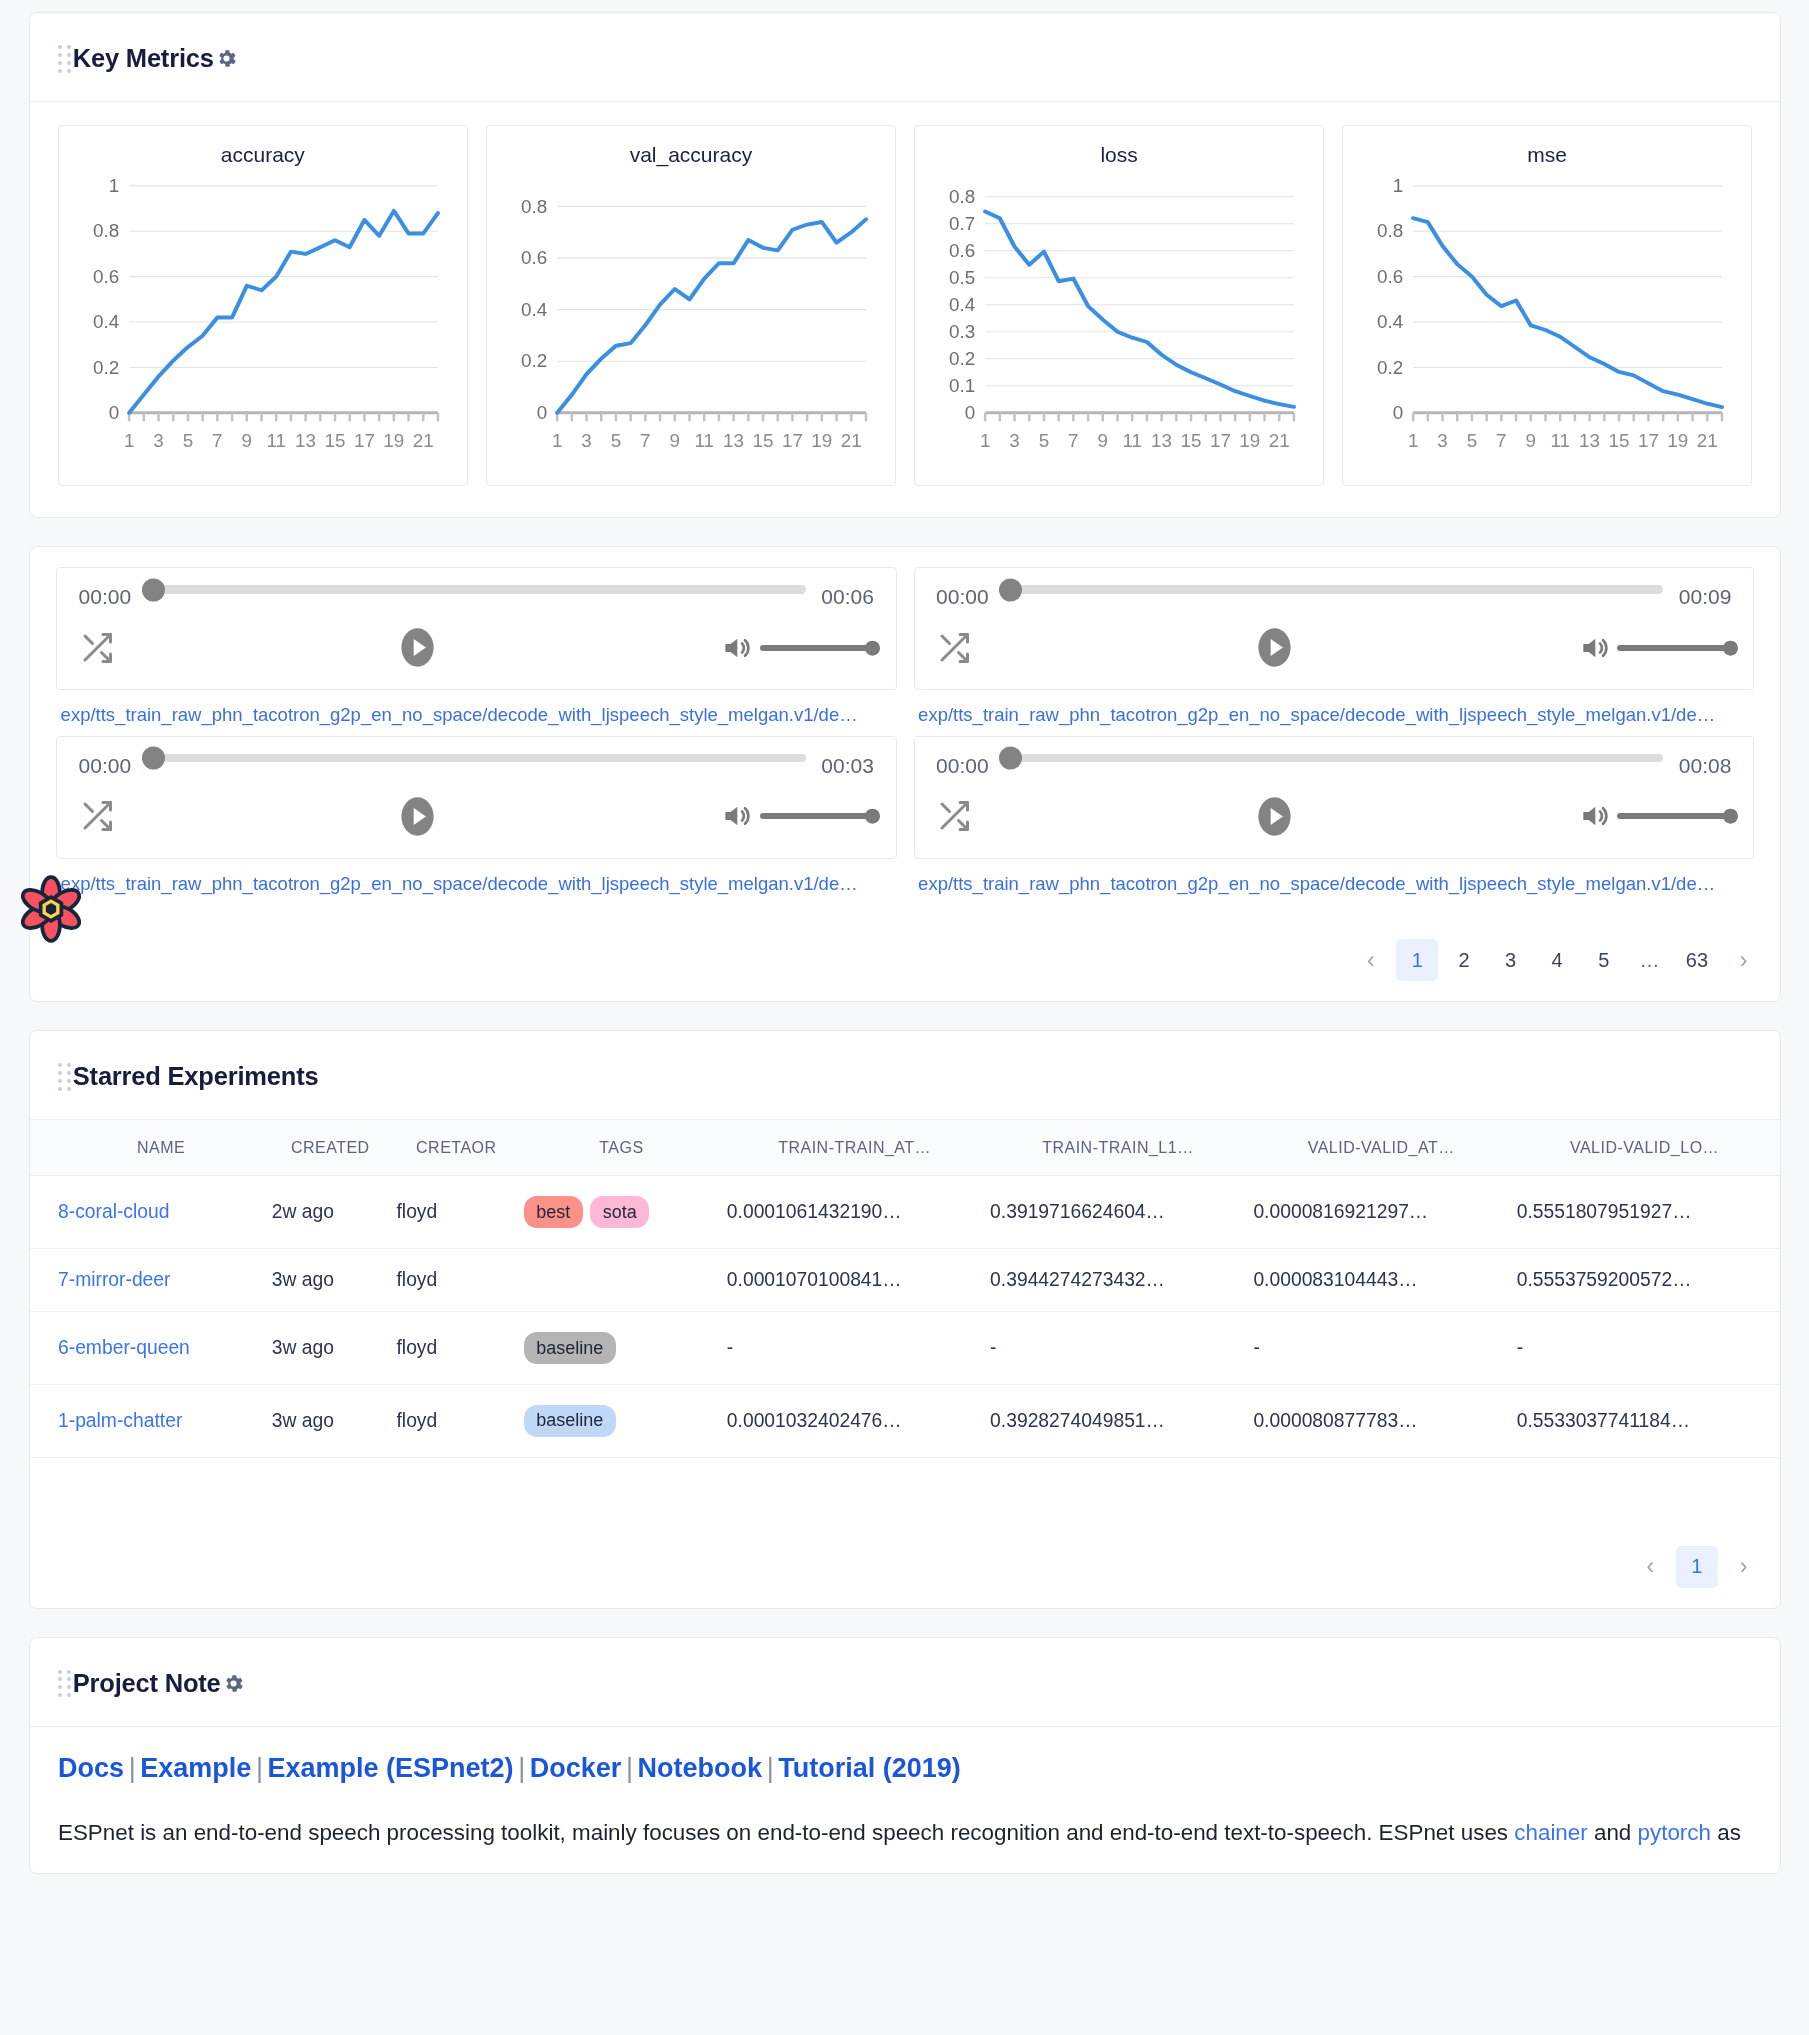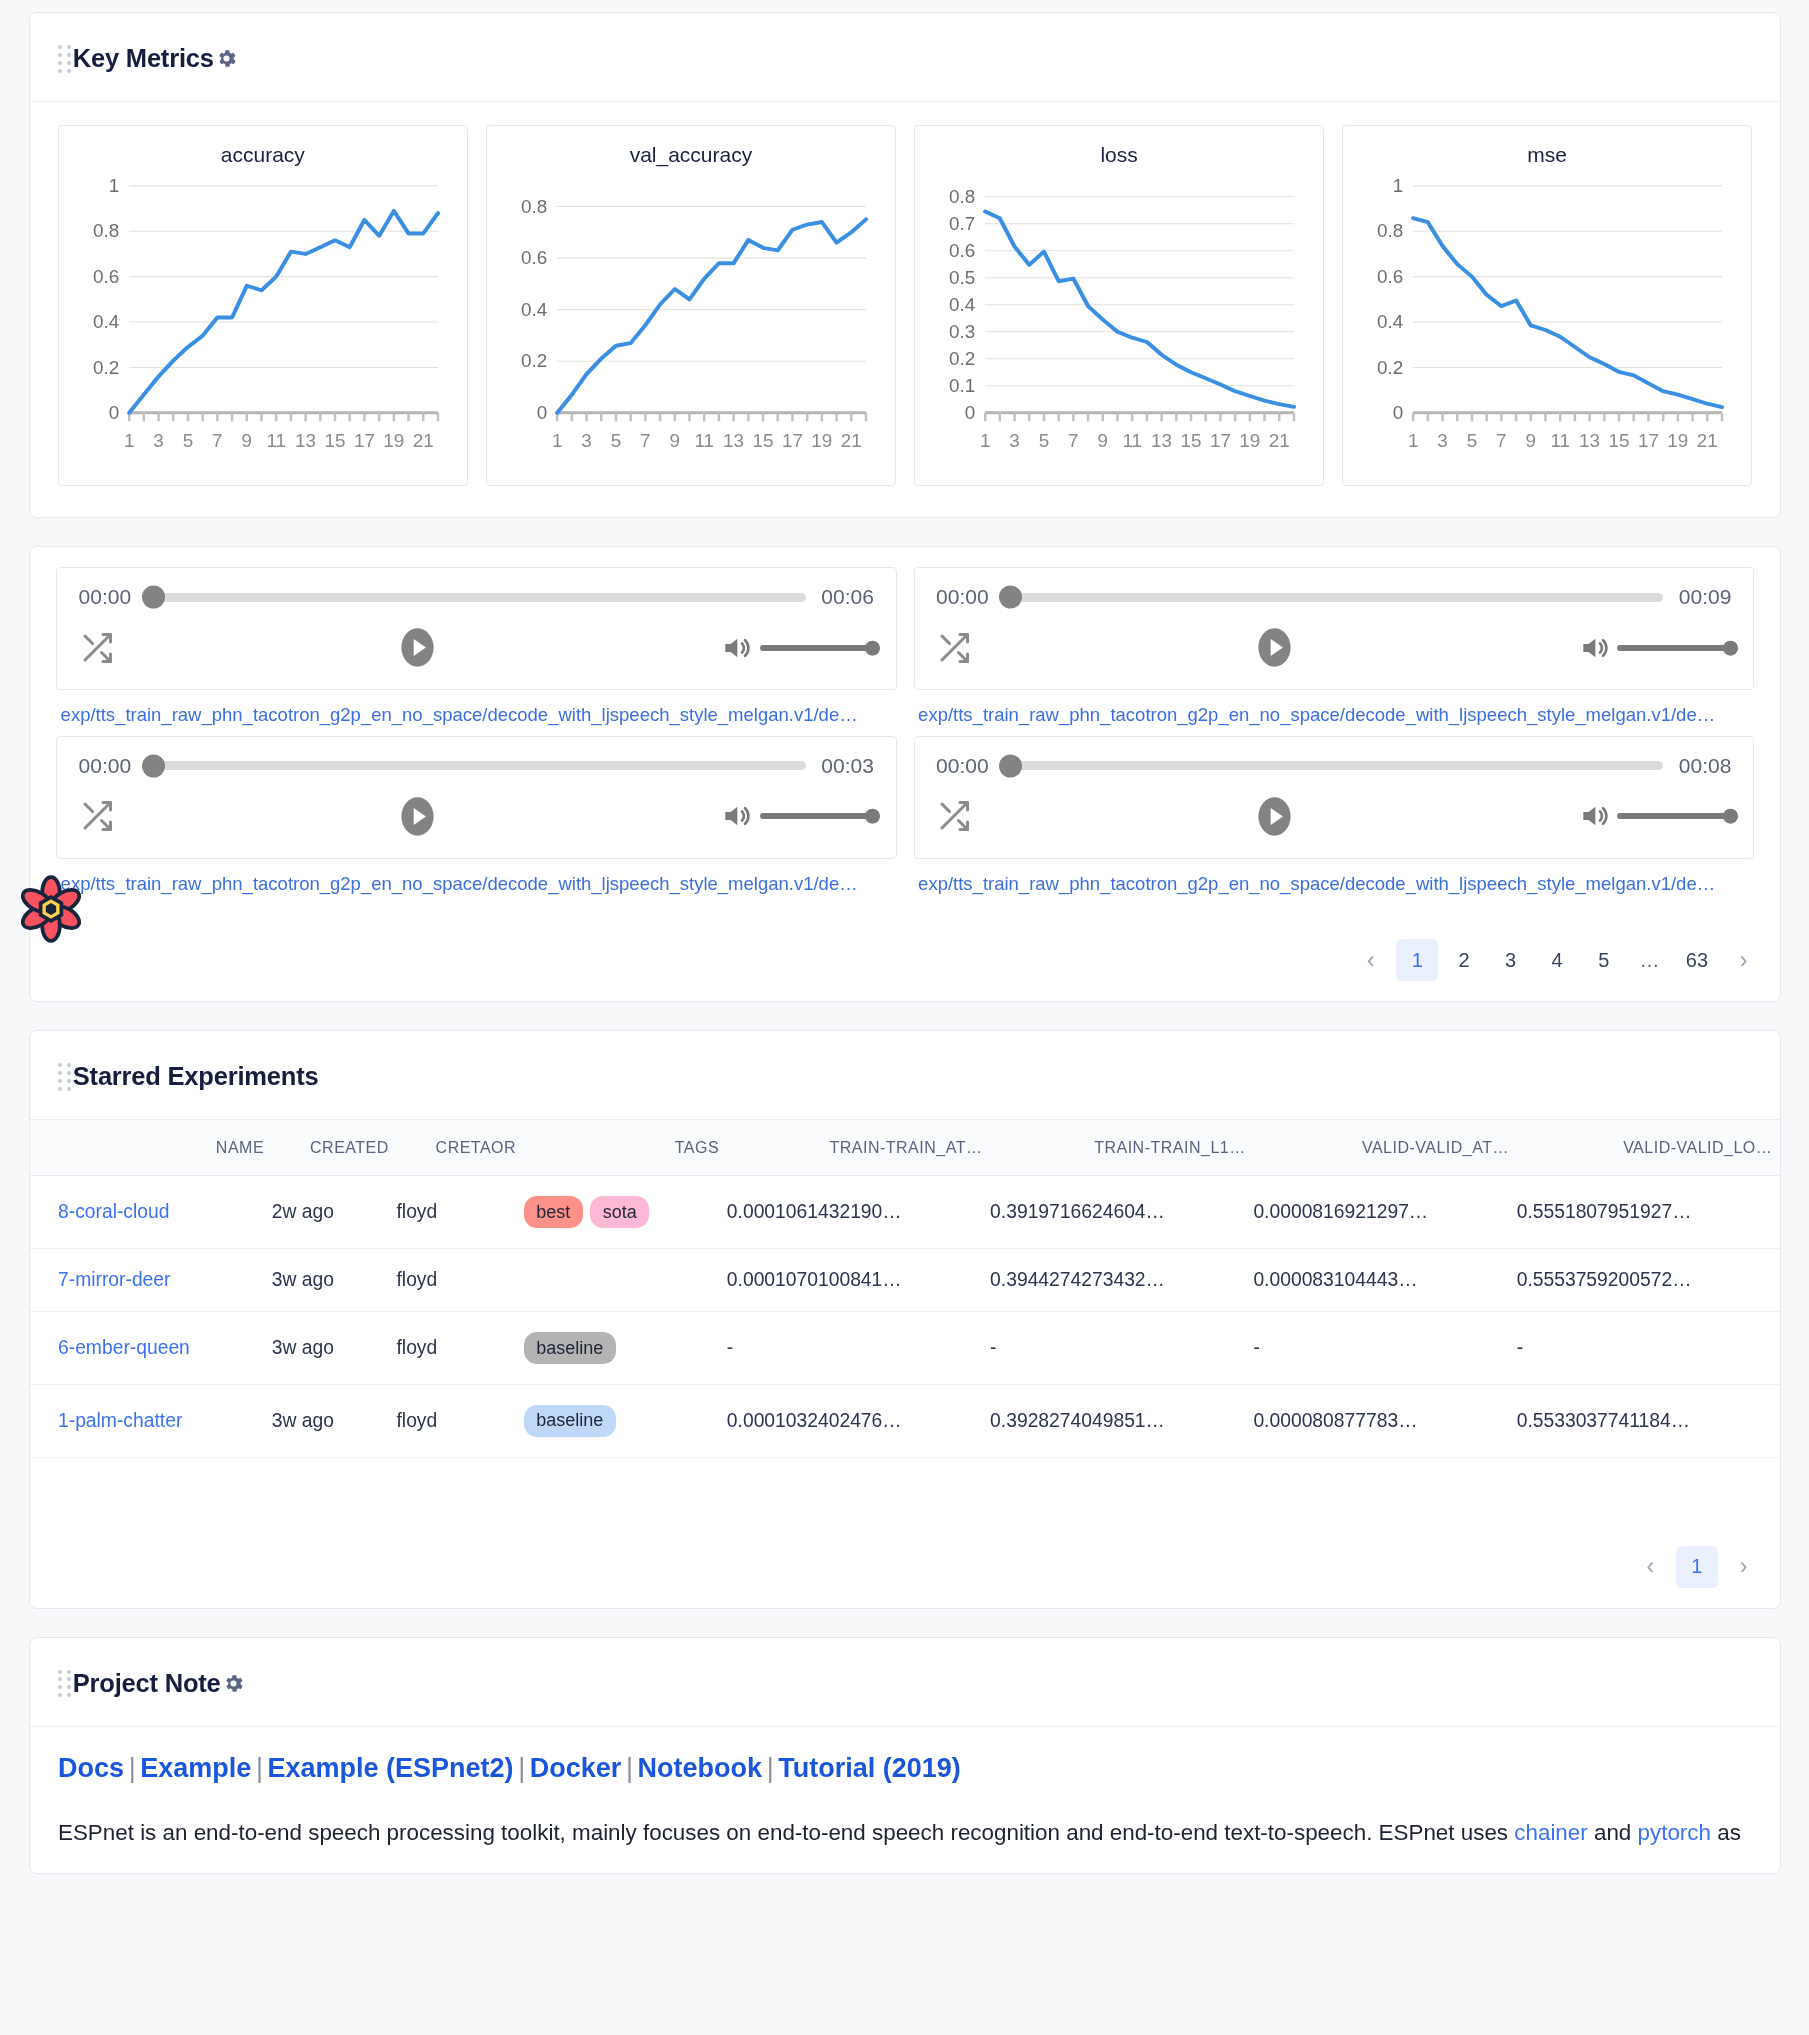"00:00" .seek-row { align-items: center -> none }
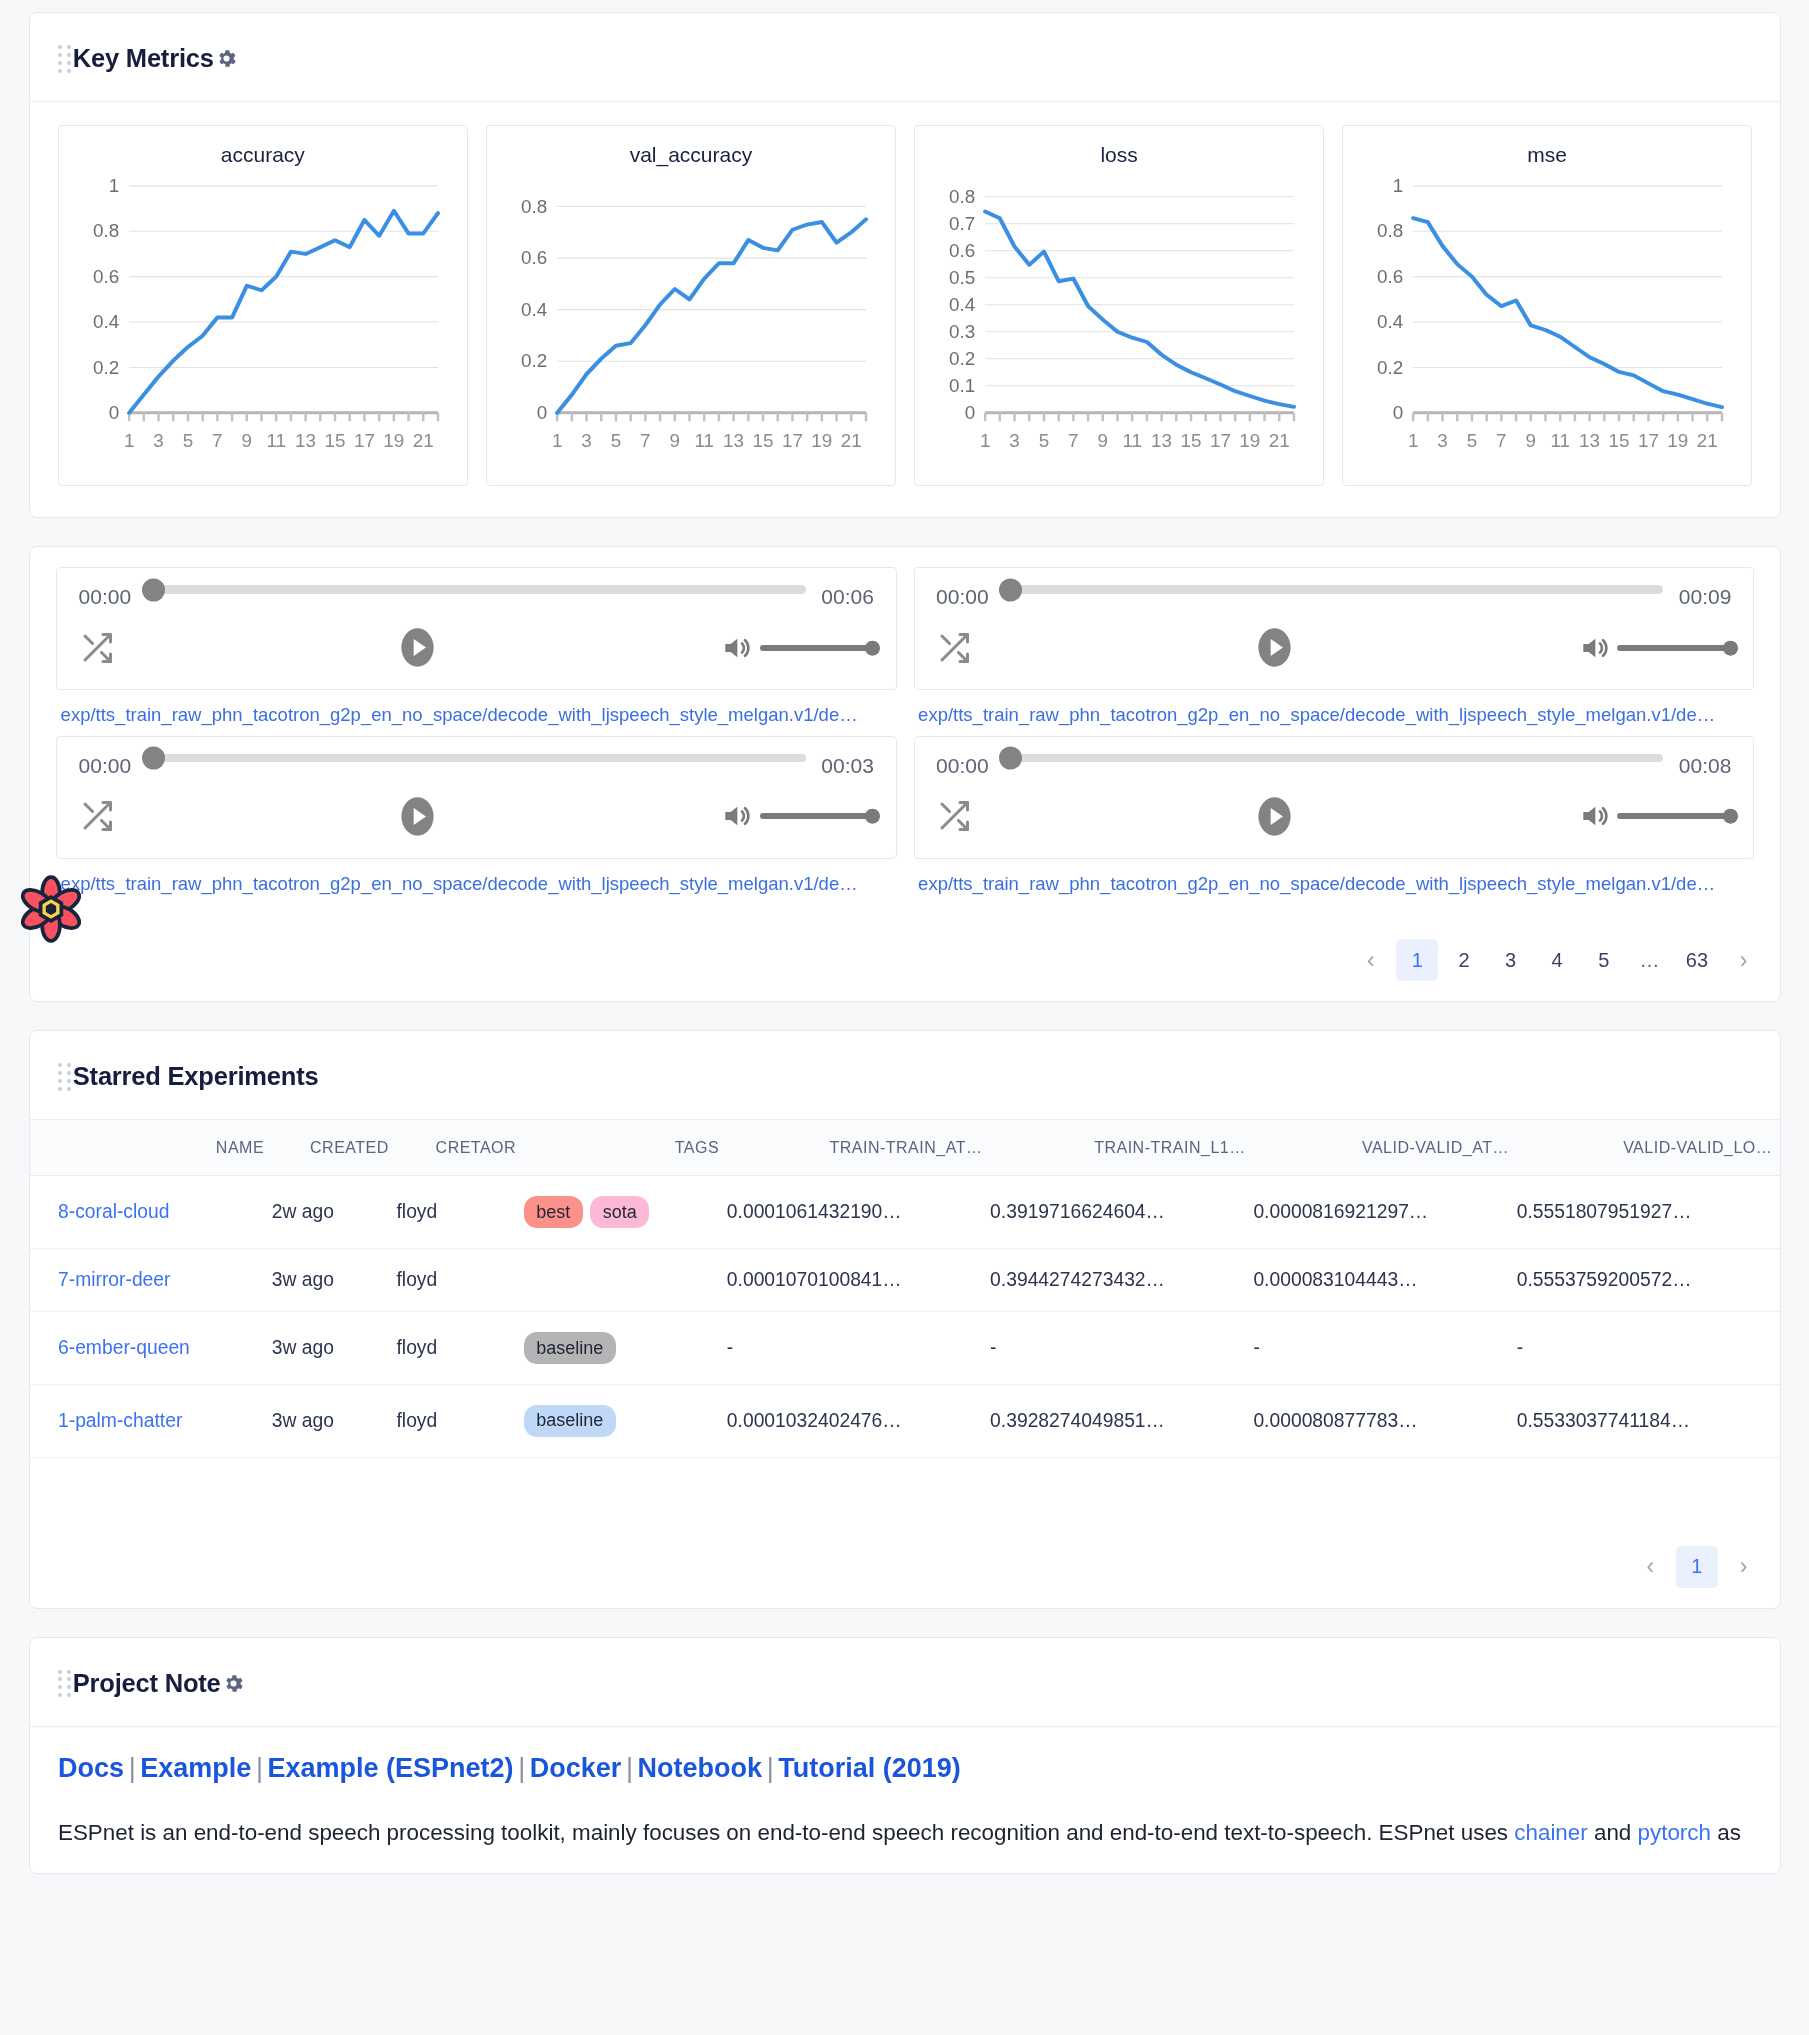"NAME" .tbl th { text-align: right -> center }
